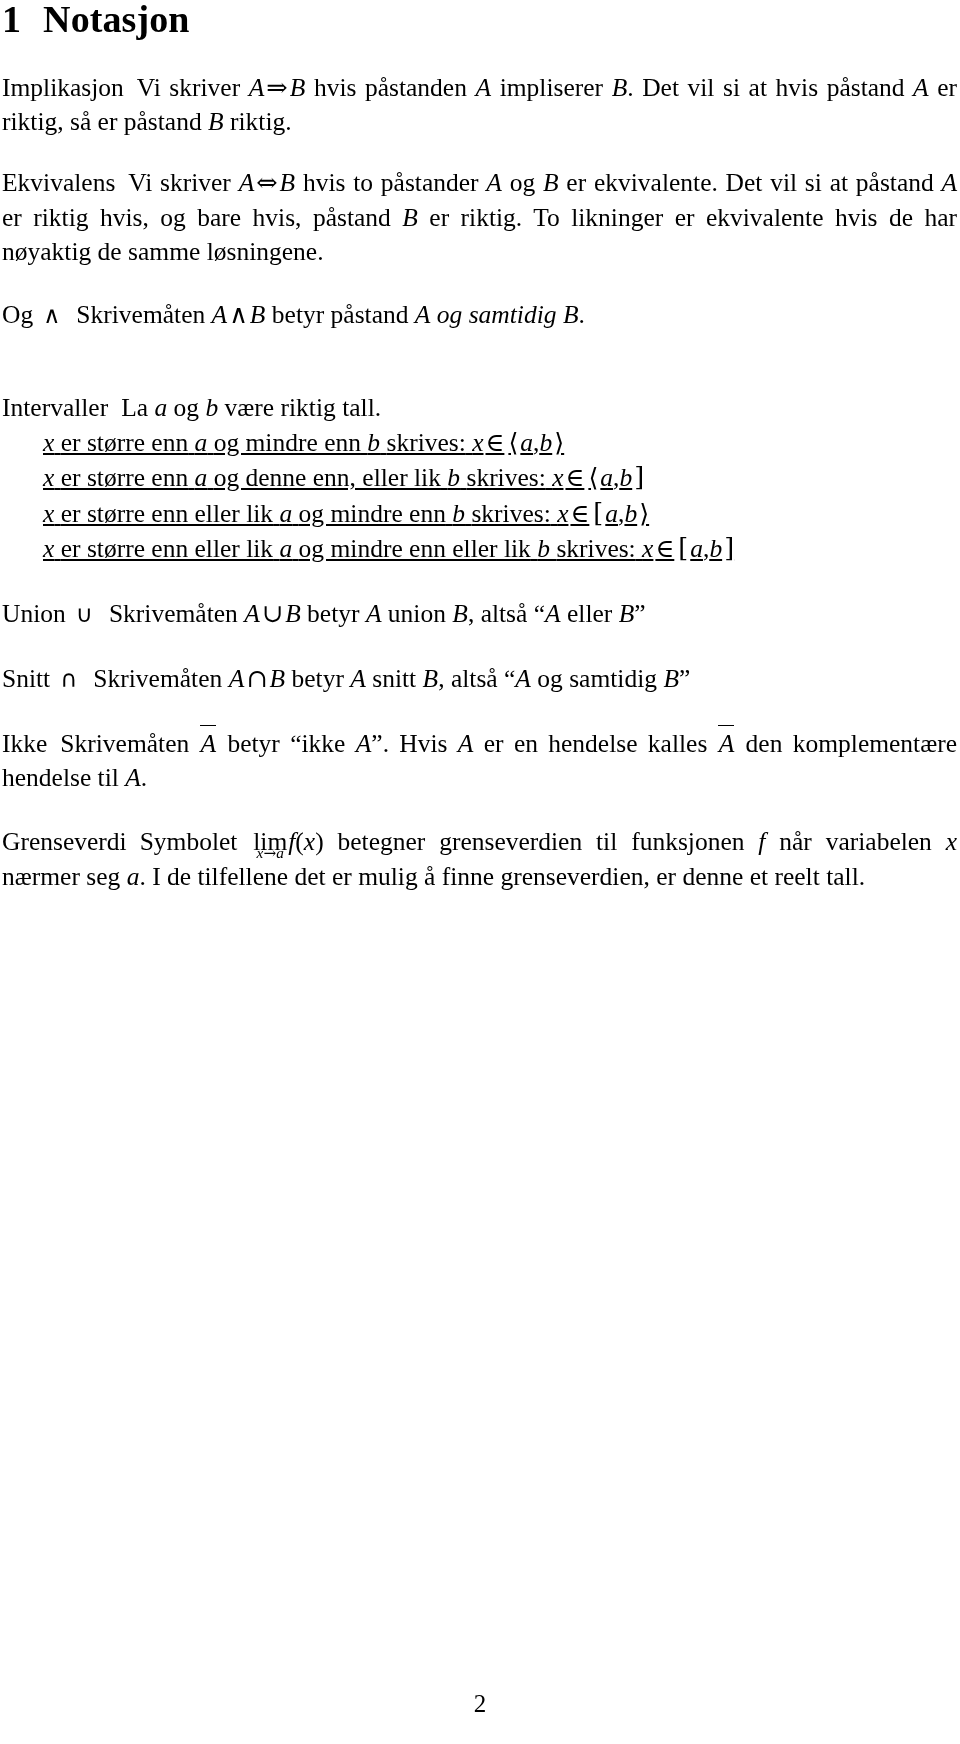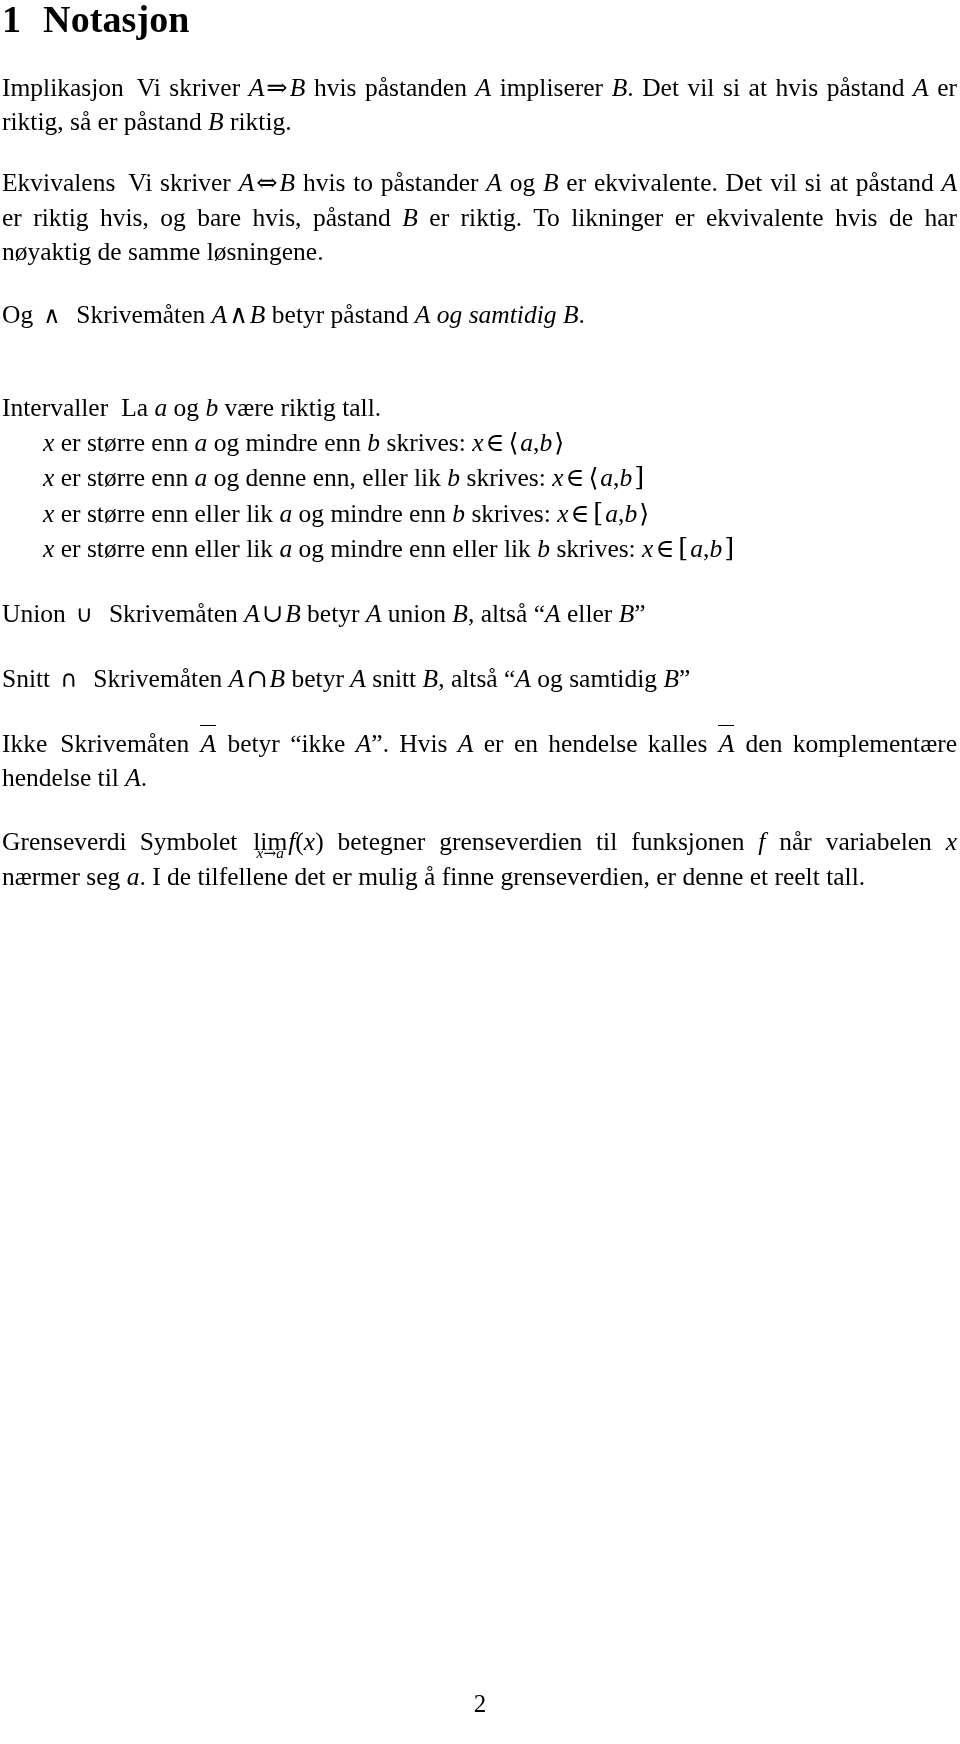"x er større enn a" .interval-list li { text-decoration: none -> underline }
